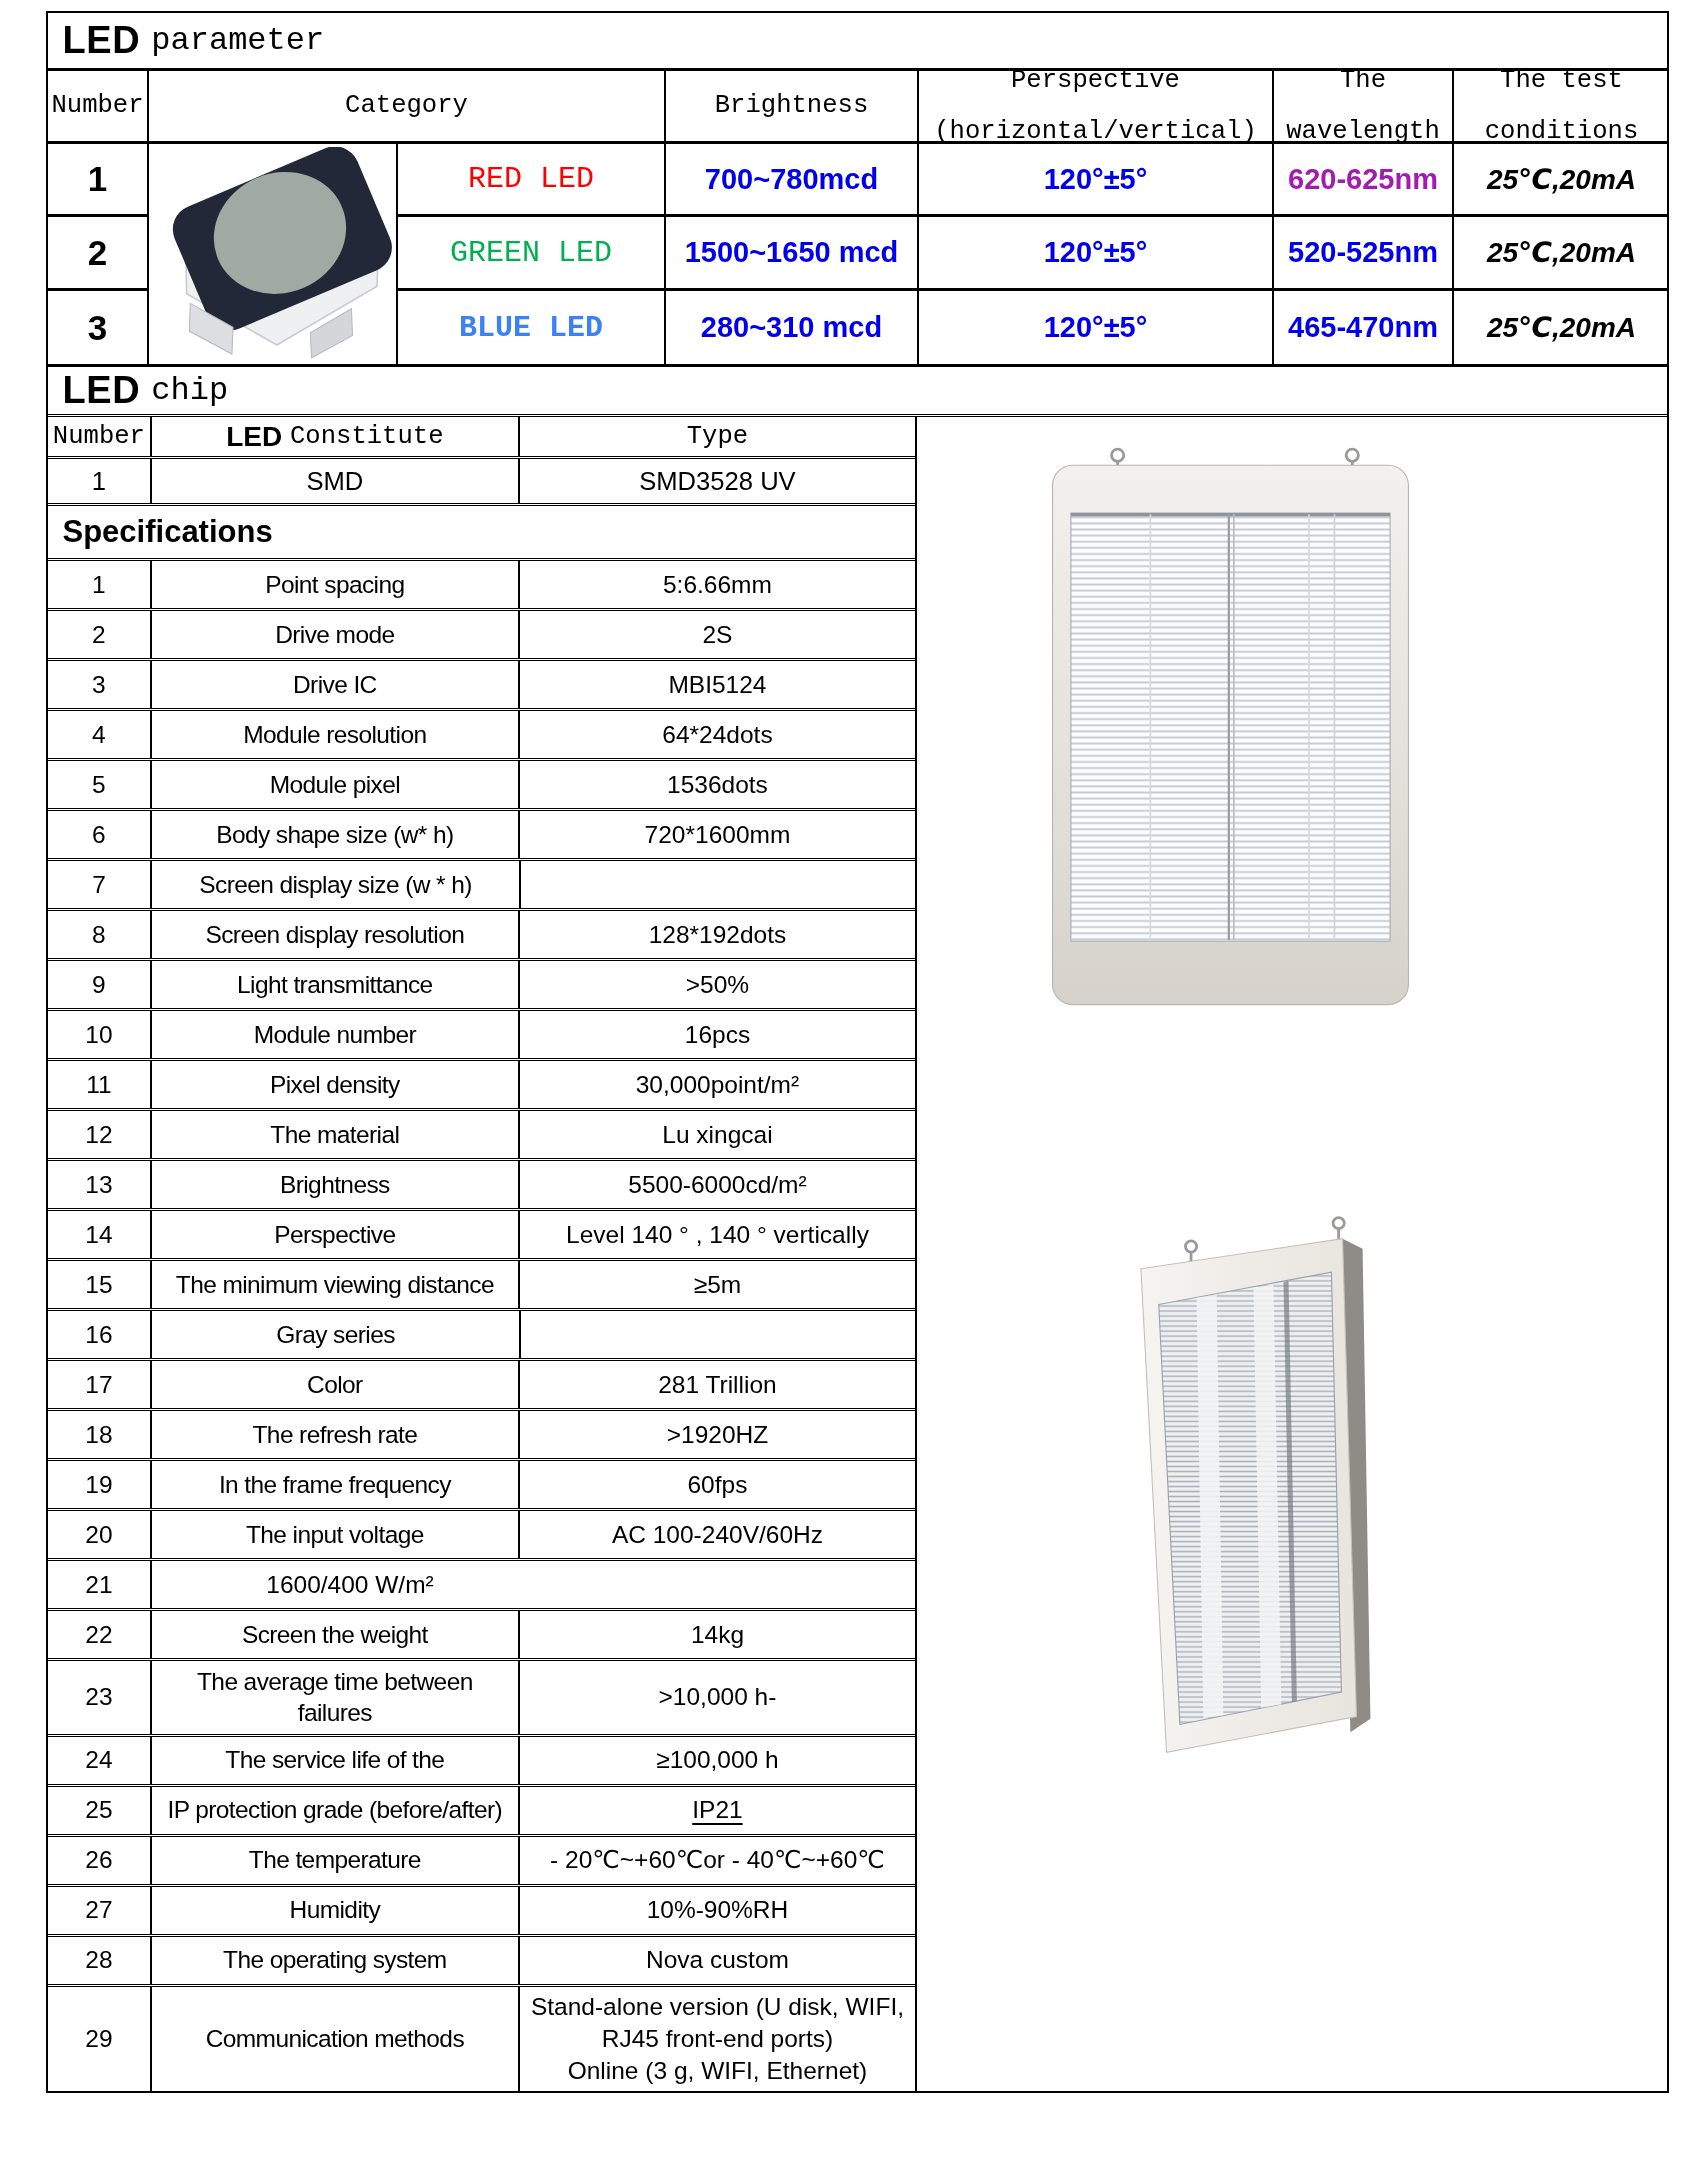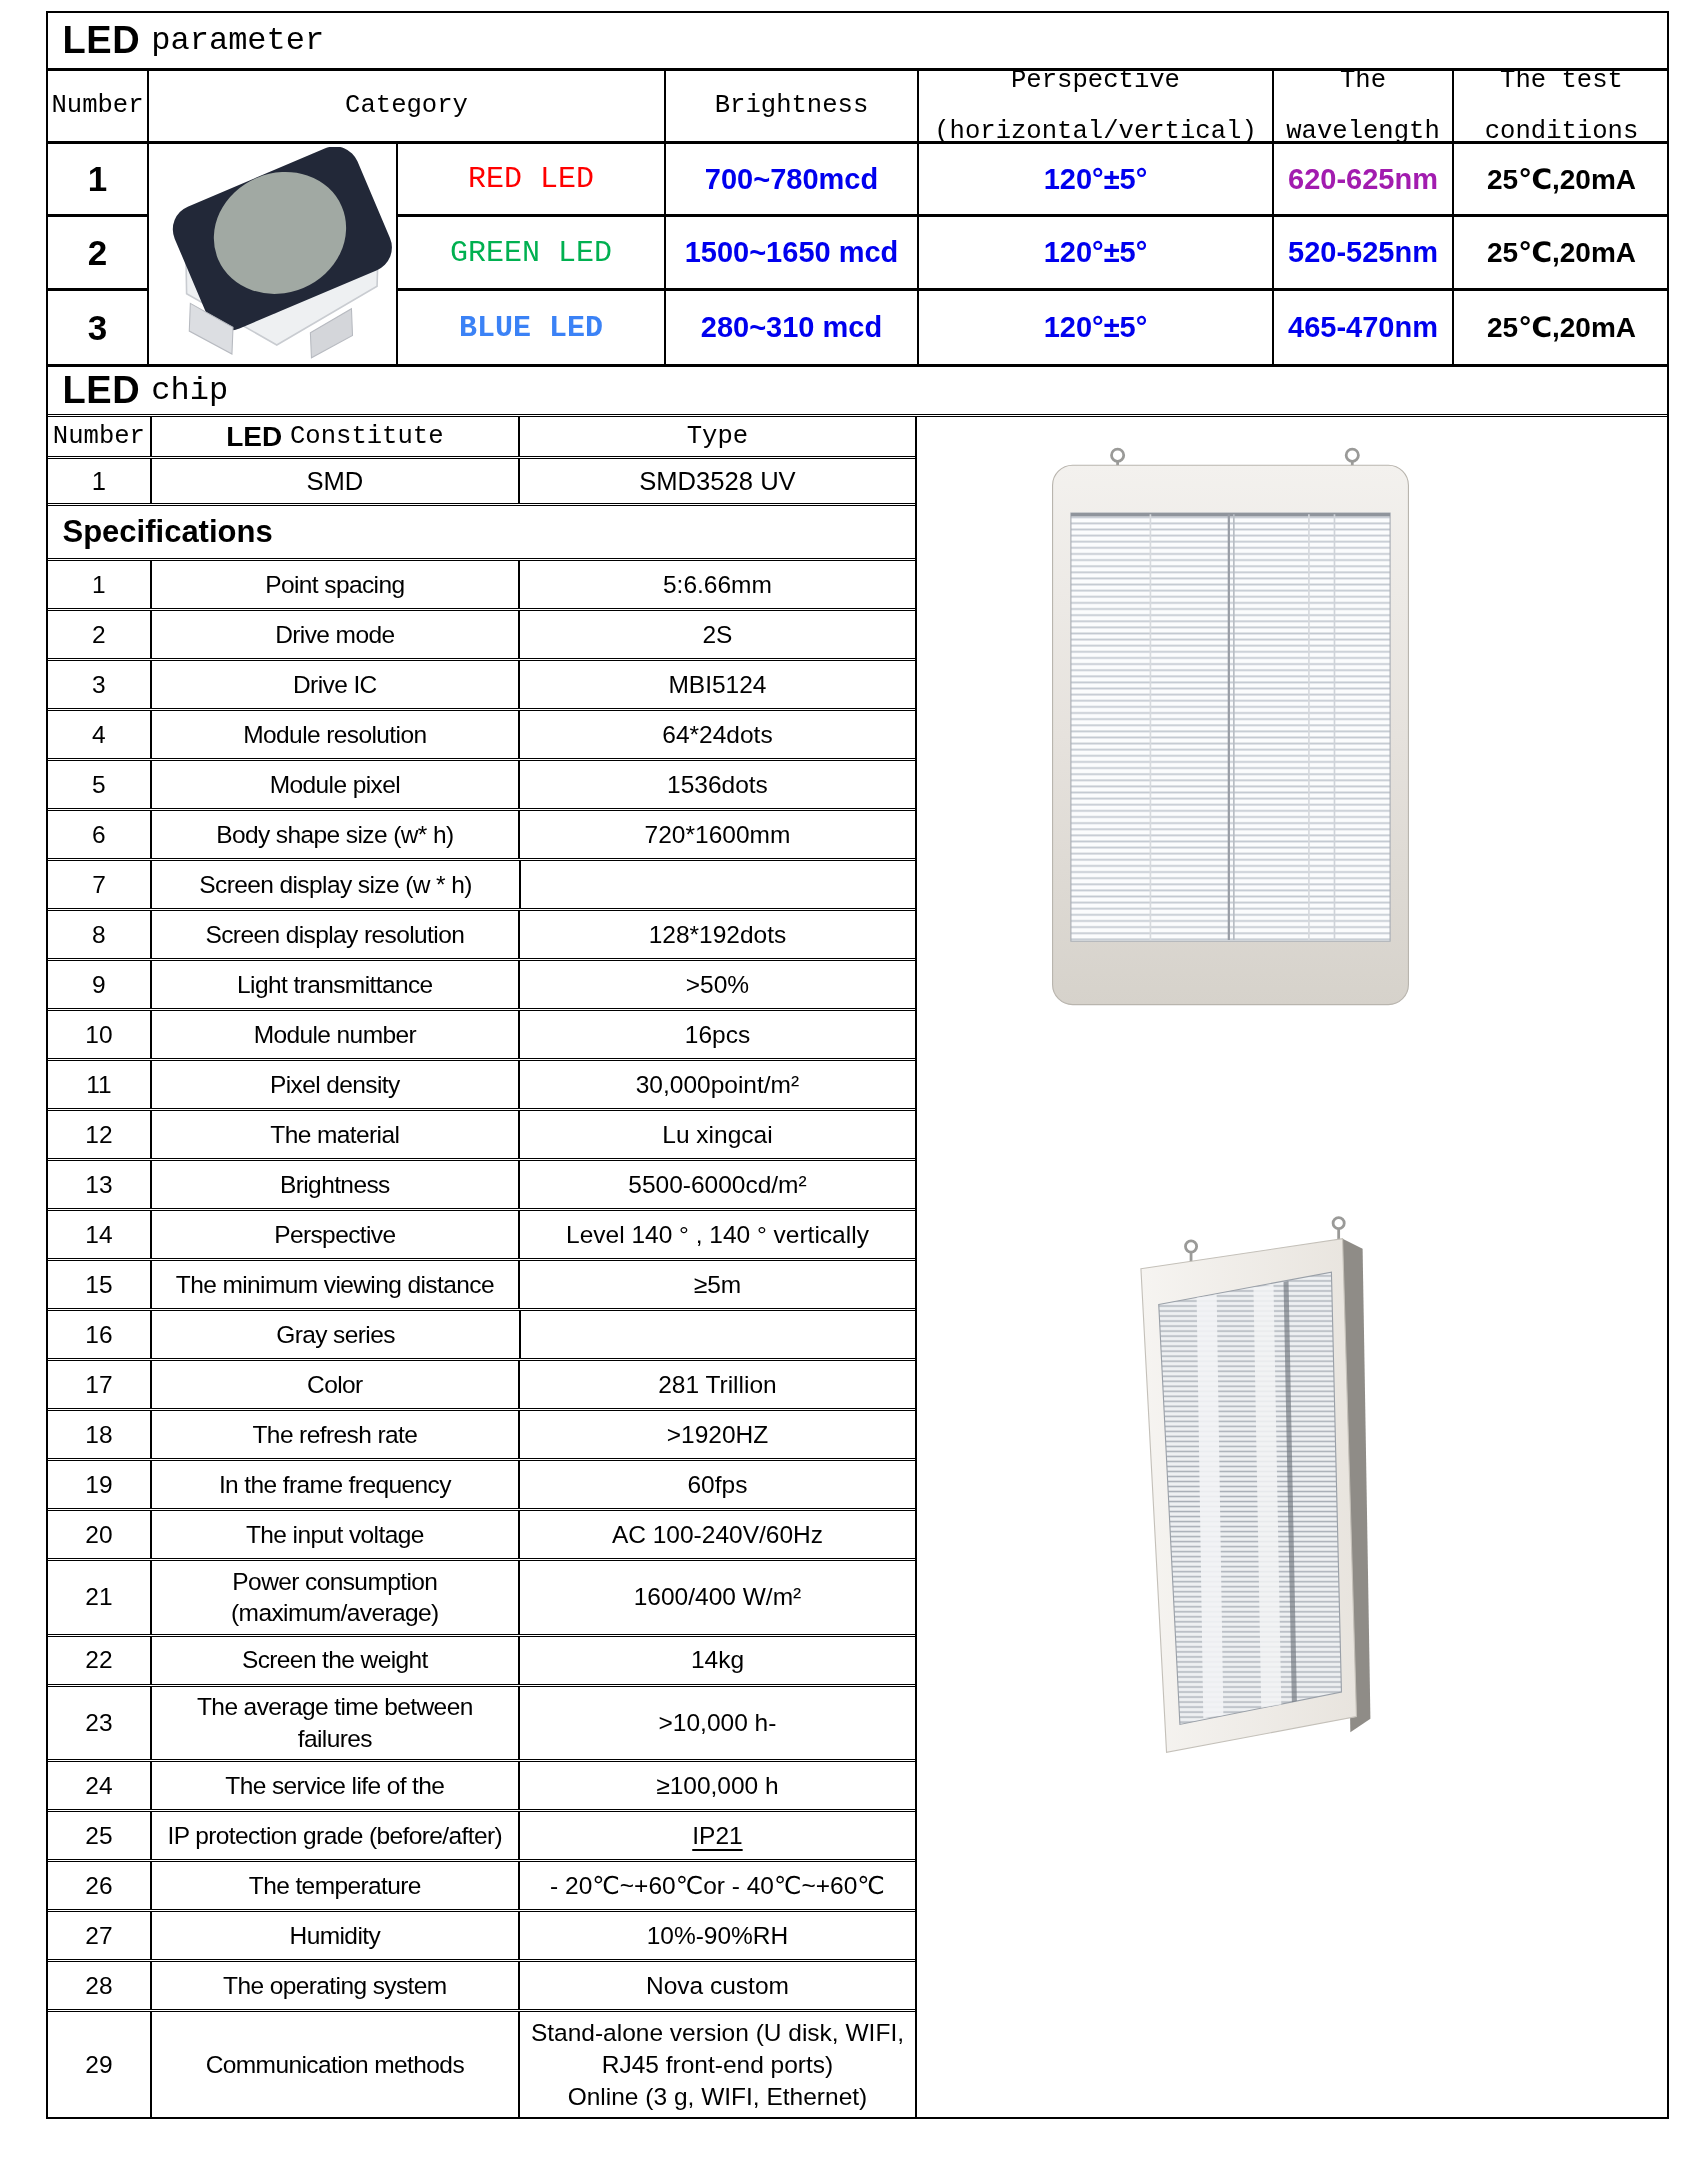"25℃,20mA" .val-black { font-style: none -> italic }
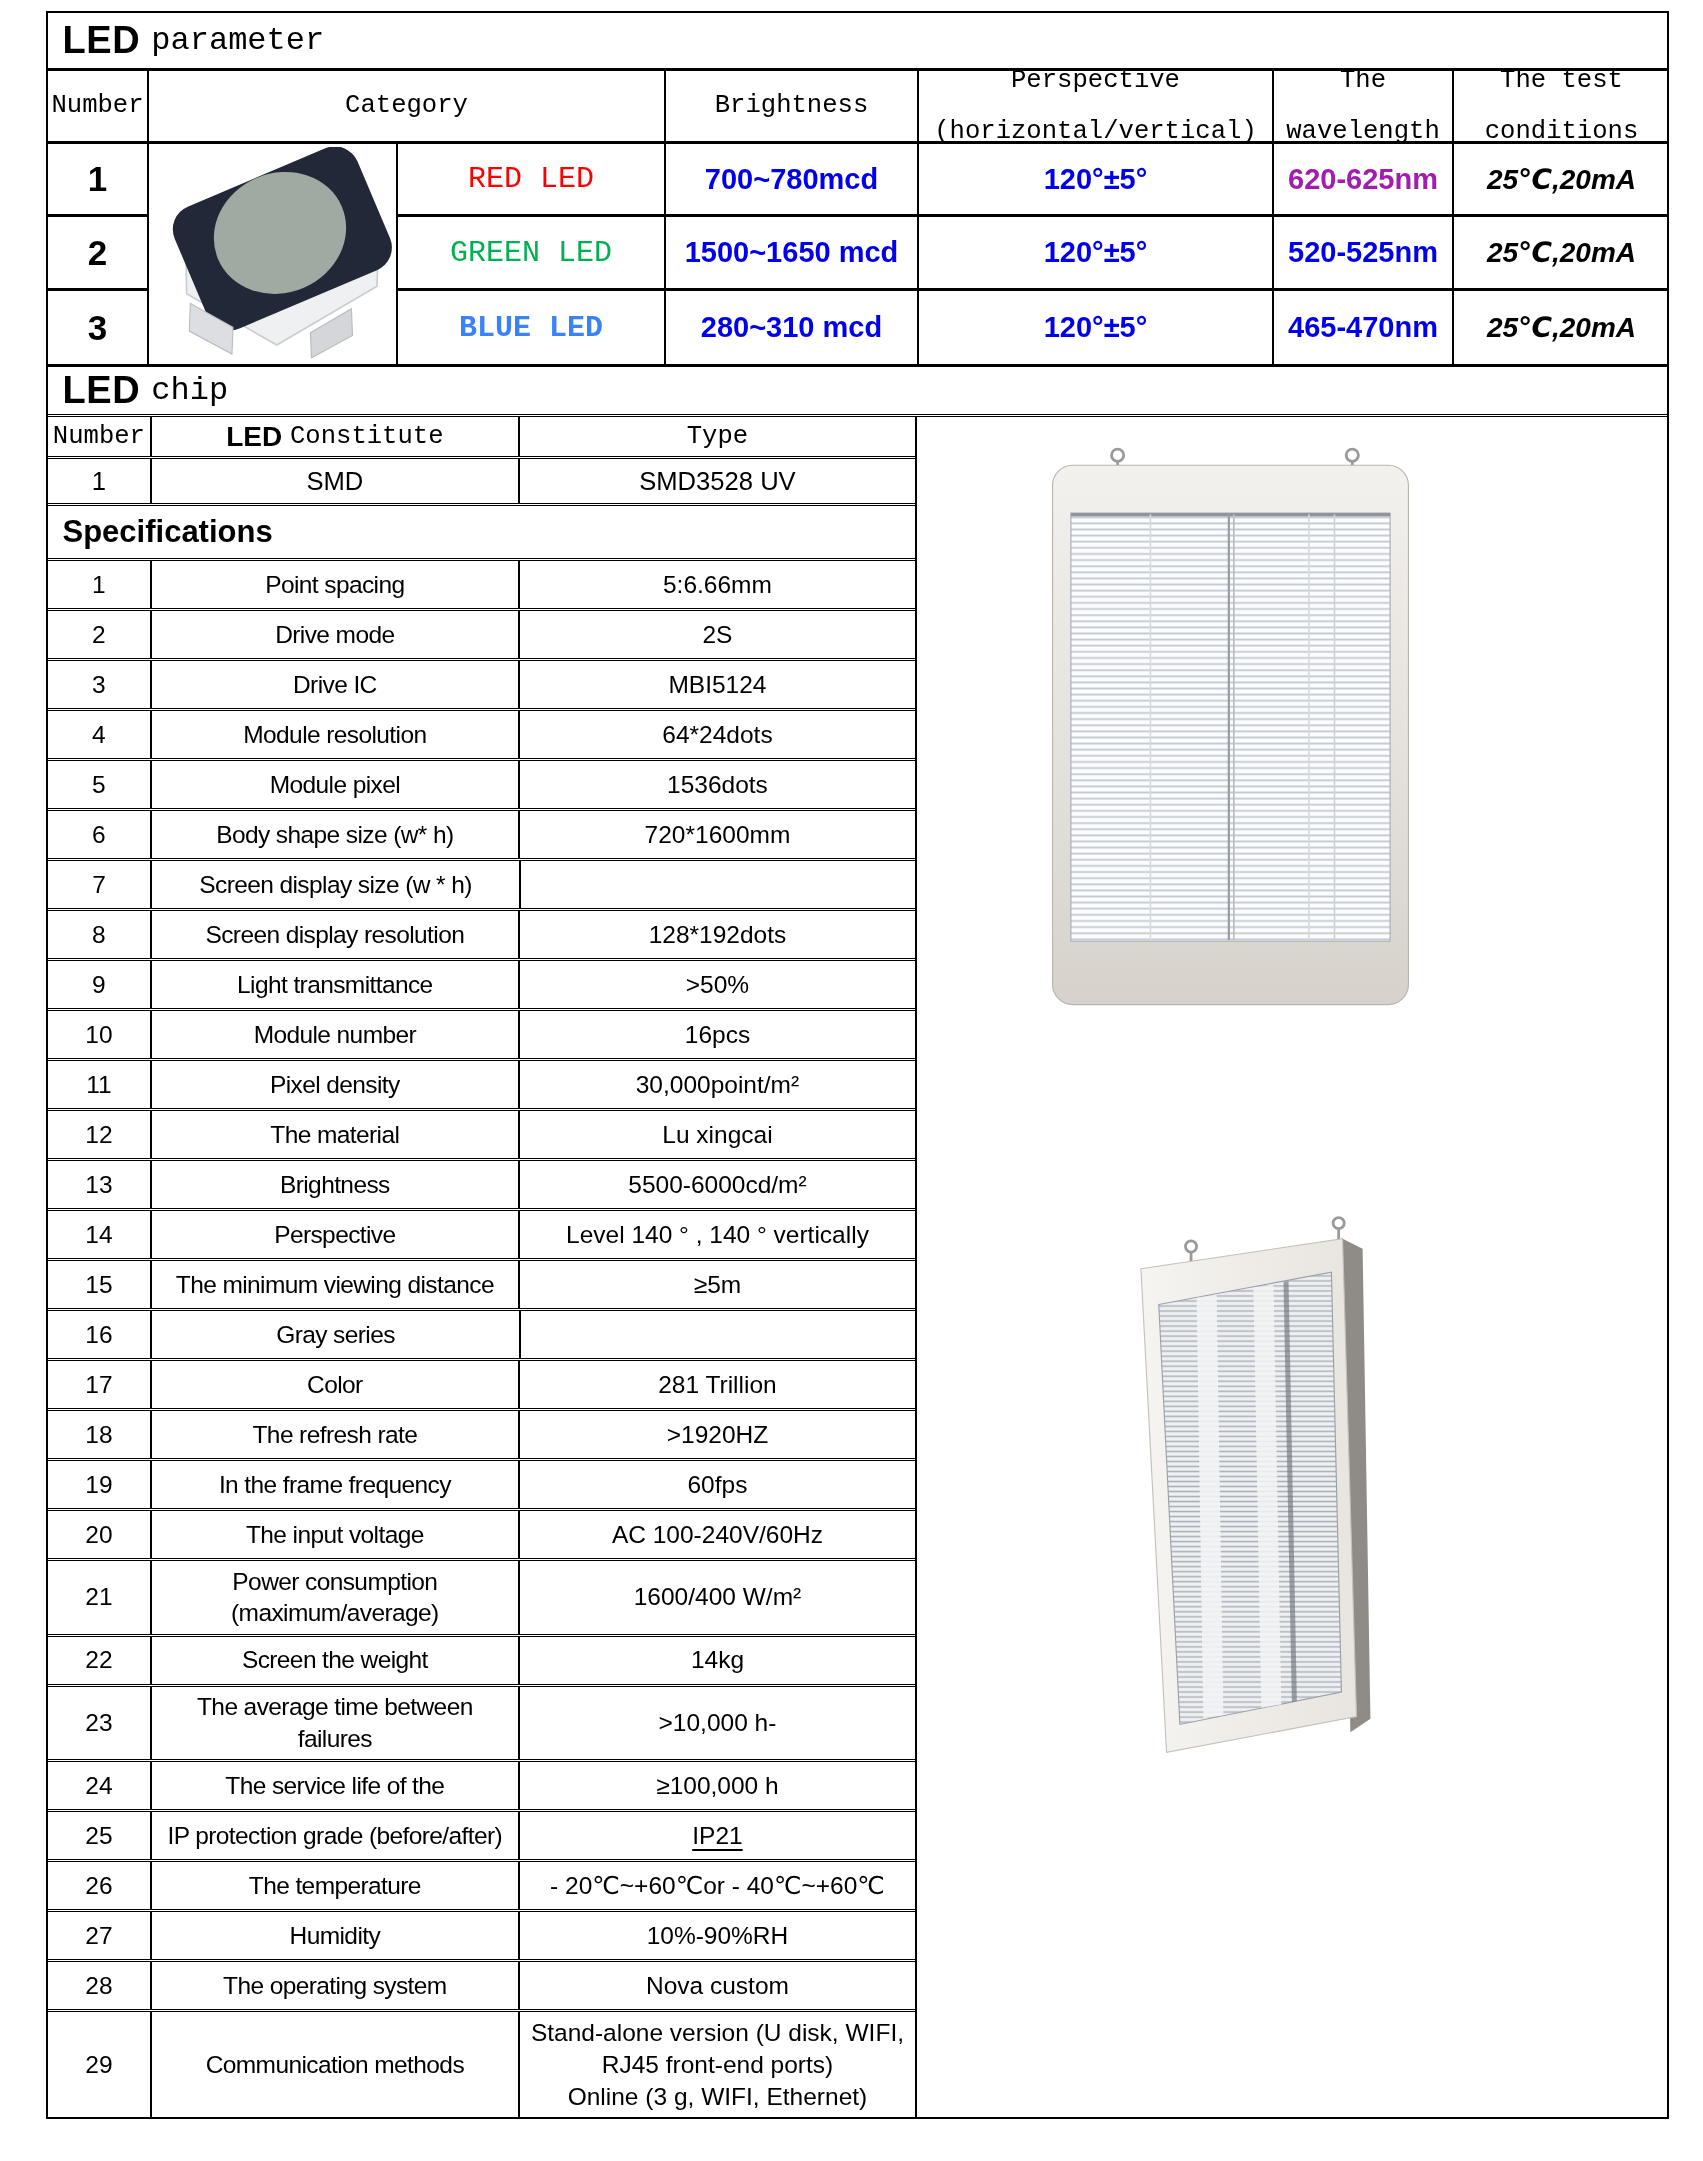"Power consumption" div.scell { html: <div>Power consumption (maximum/average)</div> -> none }
